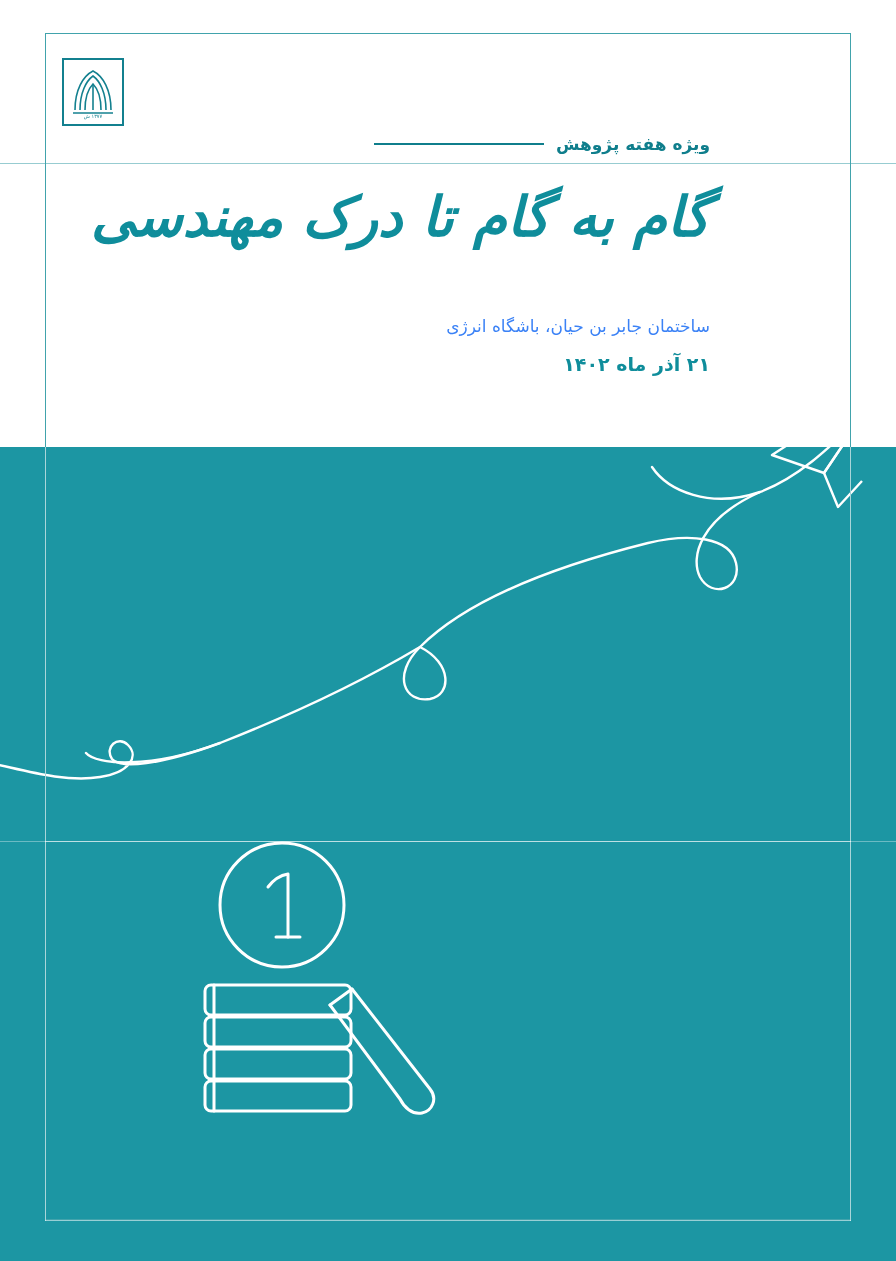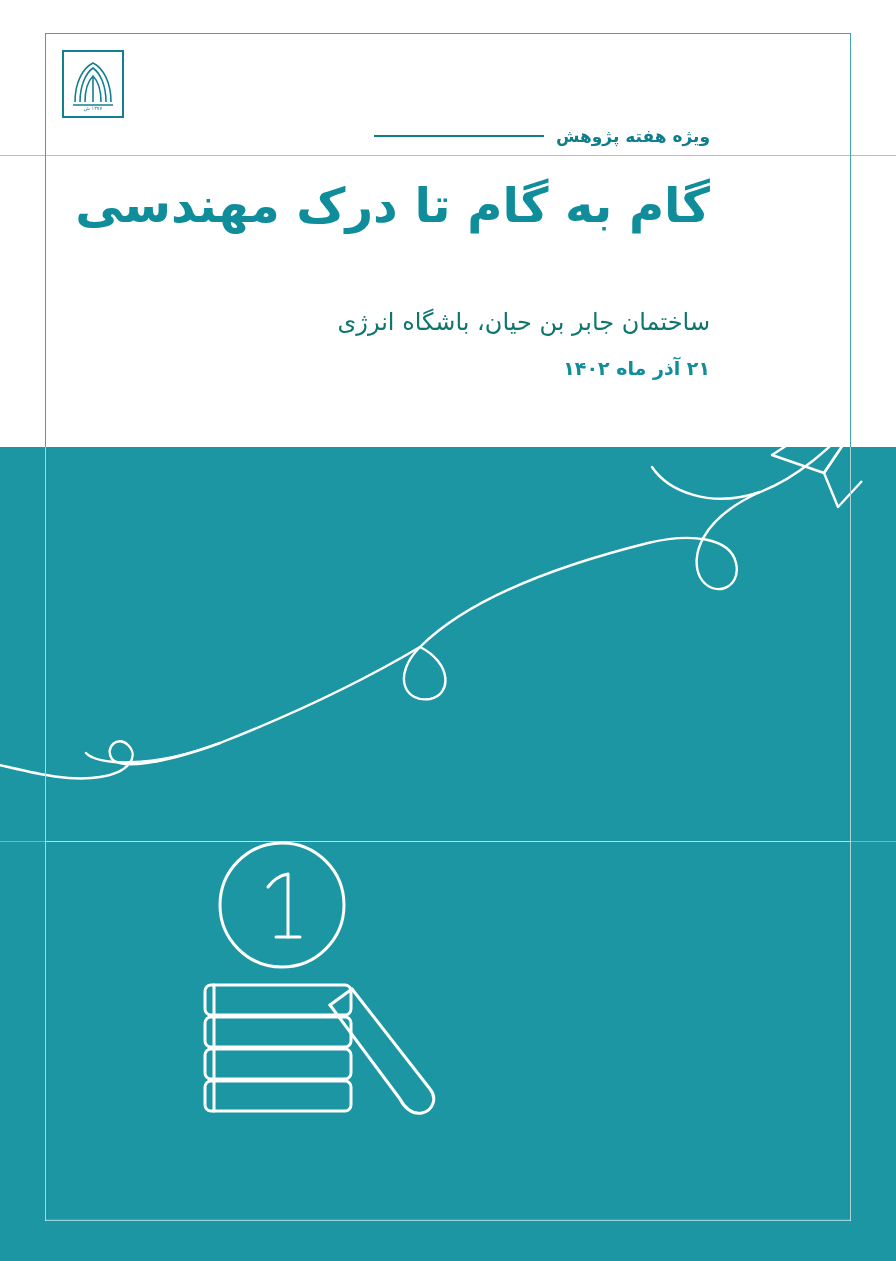"ویژه هفته پژوهش" .top-section { top: 0 -> 8px }
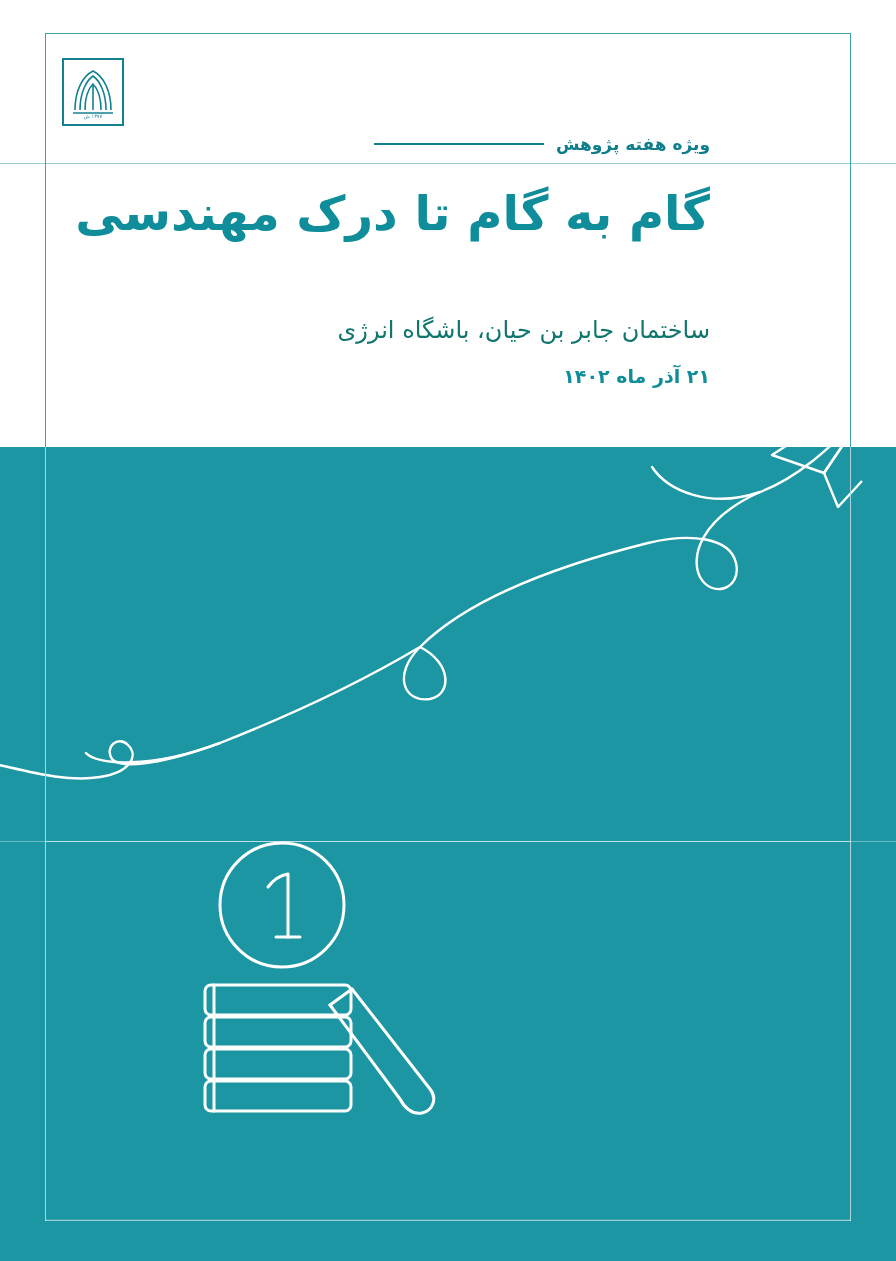"گام به گام تا درک" .title-main { font-size: 48px -> 55px; font-style: none -> italic }
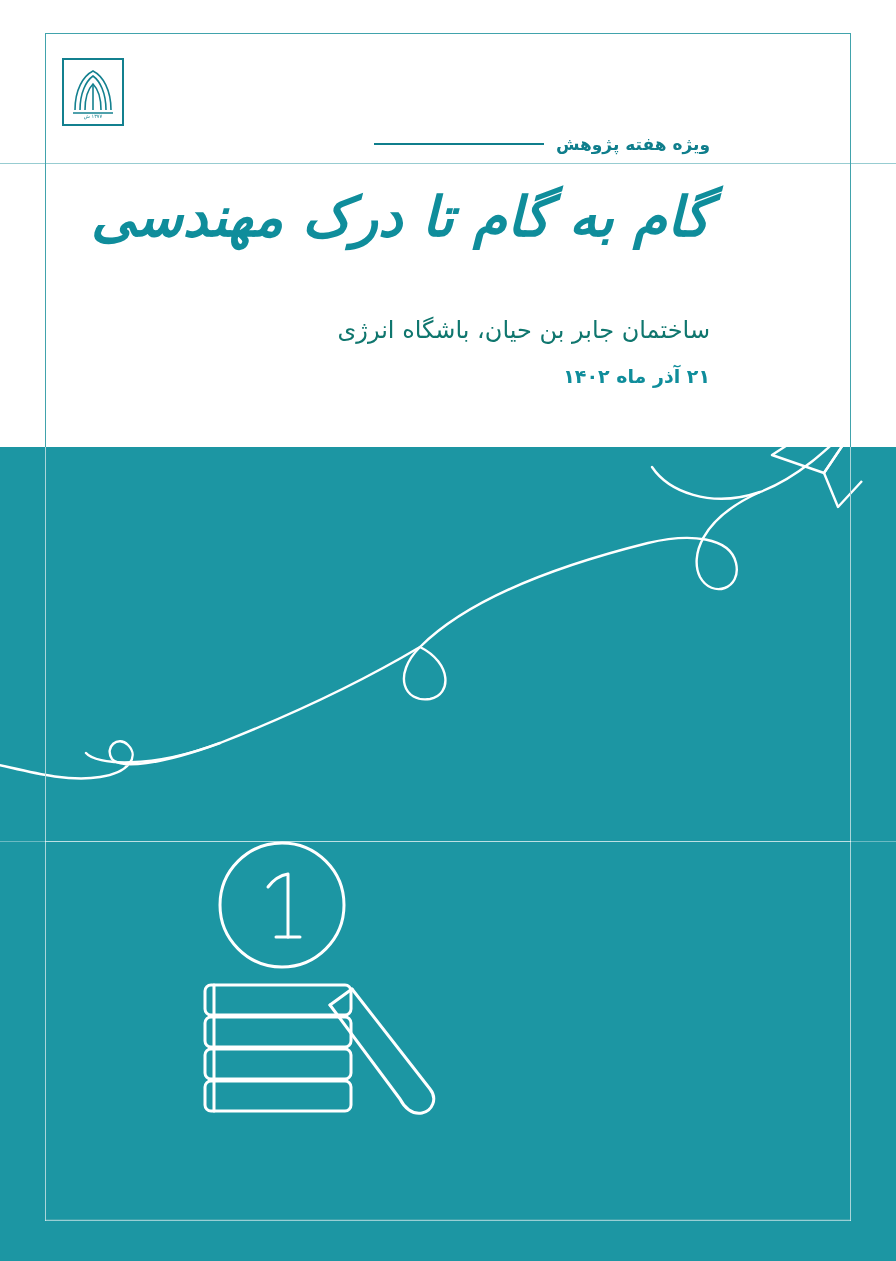"ساختمان جابر بن حیان، باشگاه" .venue { color: #0f766e -> #3b82f6; font-size: 24px -> 17px }
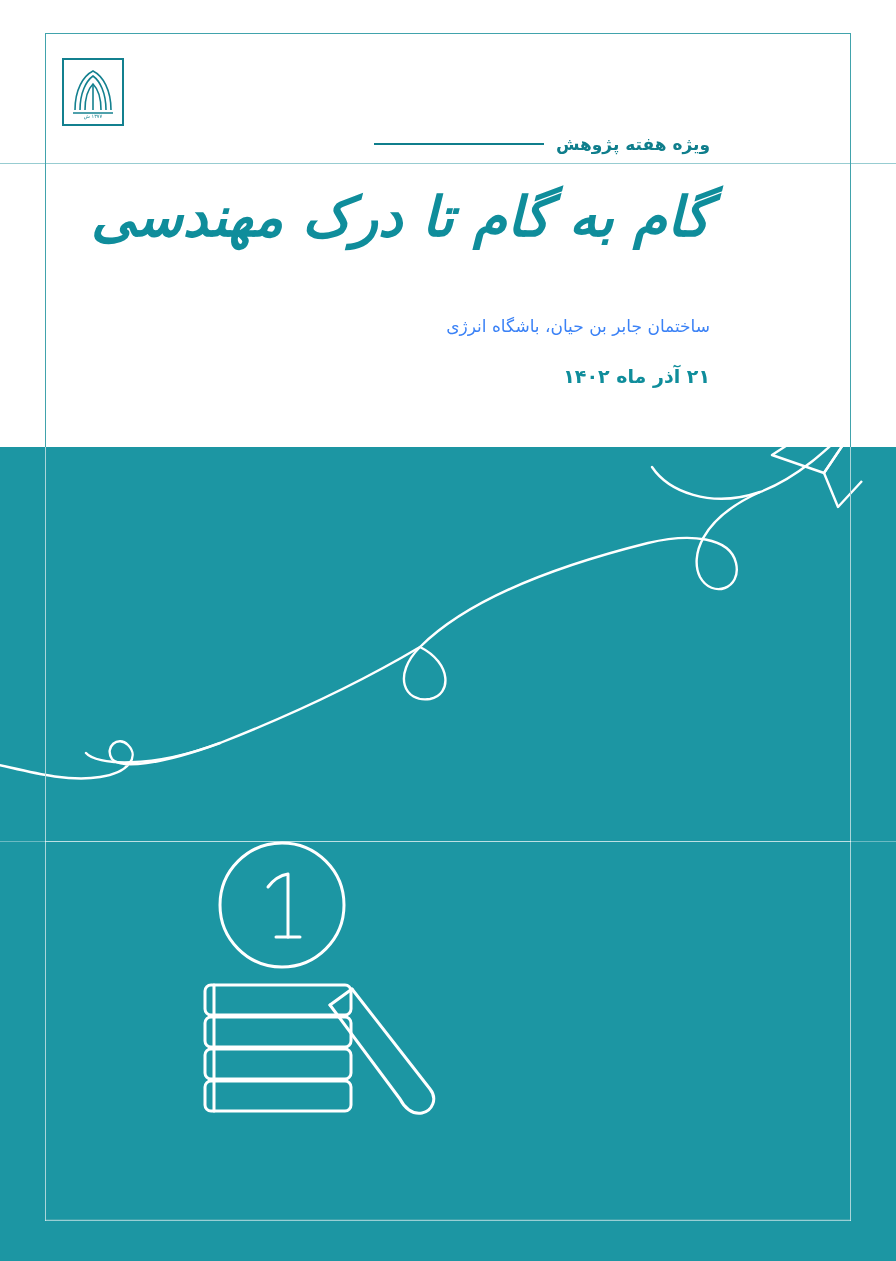"۲۱ آذر ماه ۱۴۰۲" .date { margin-top: 12px -> none }
